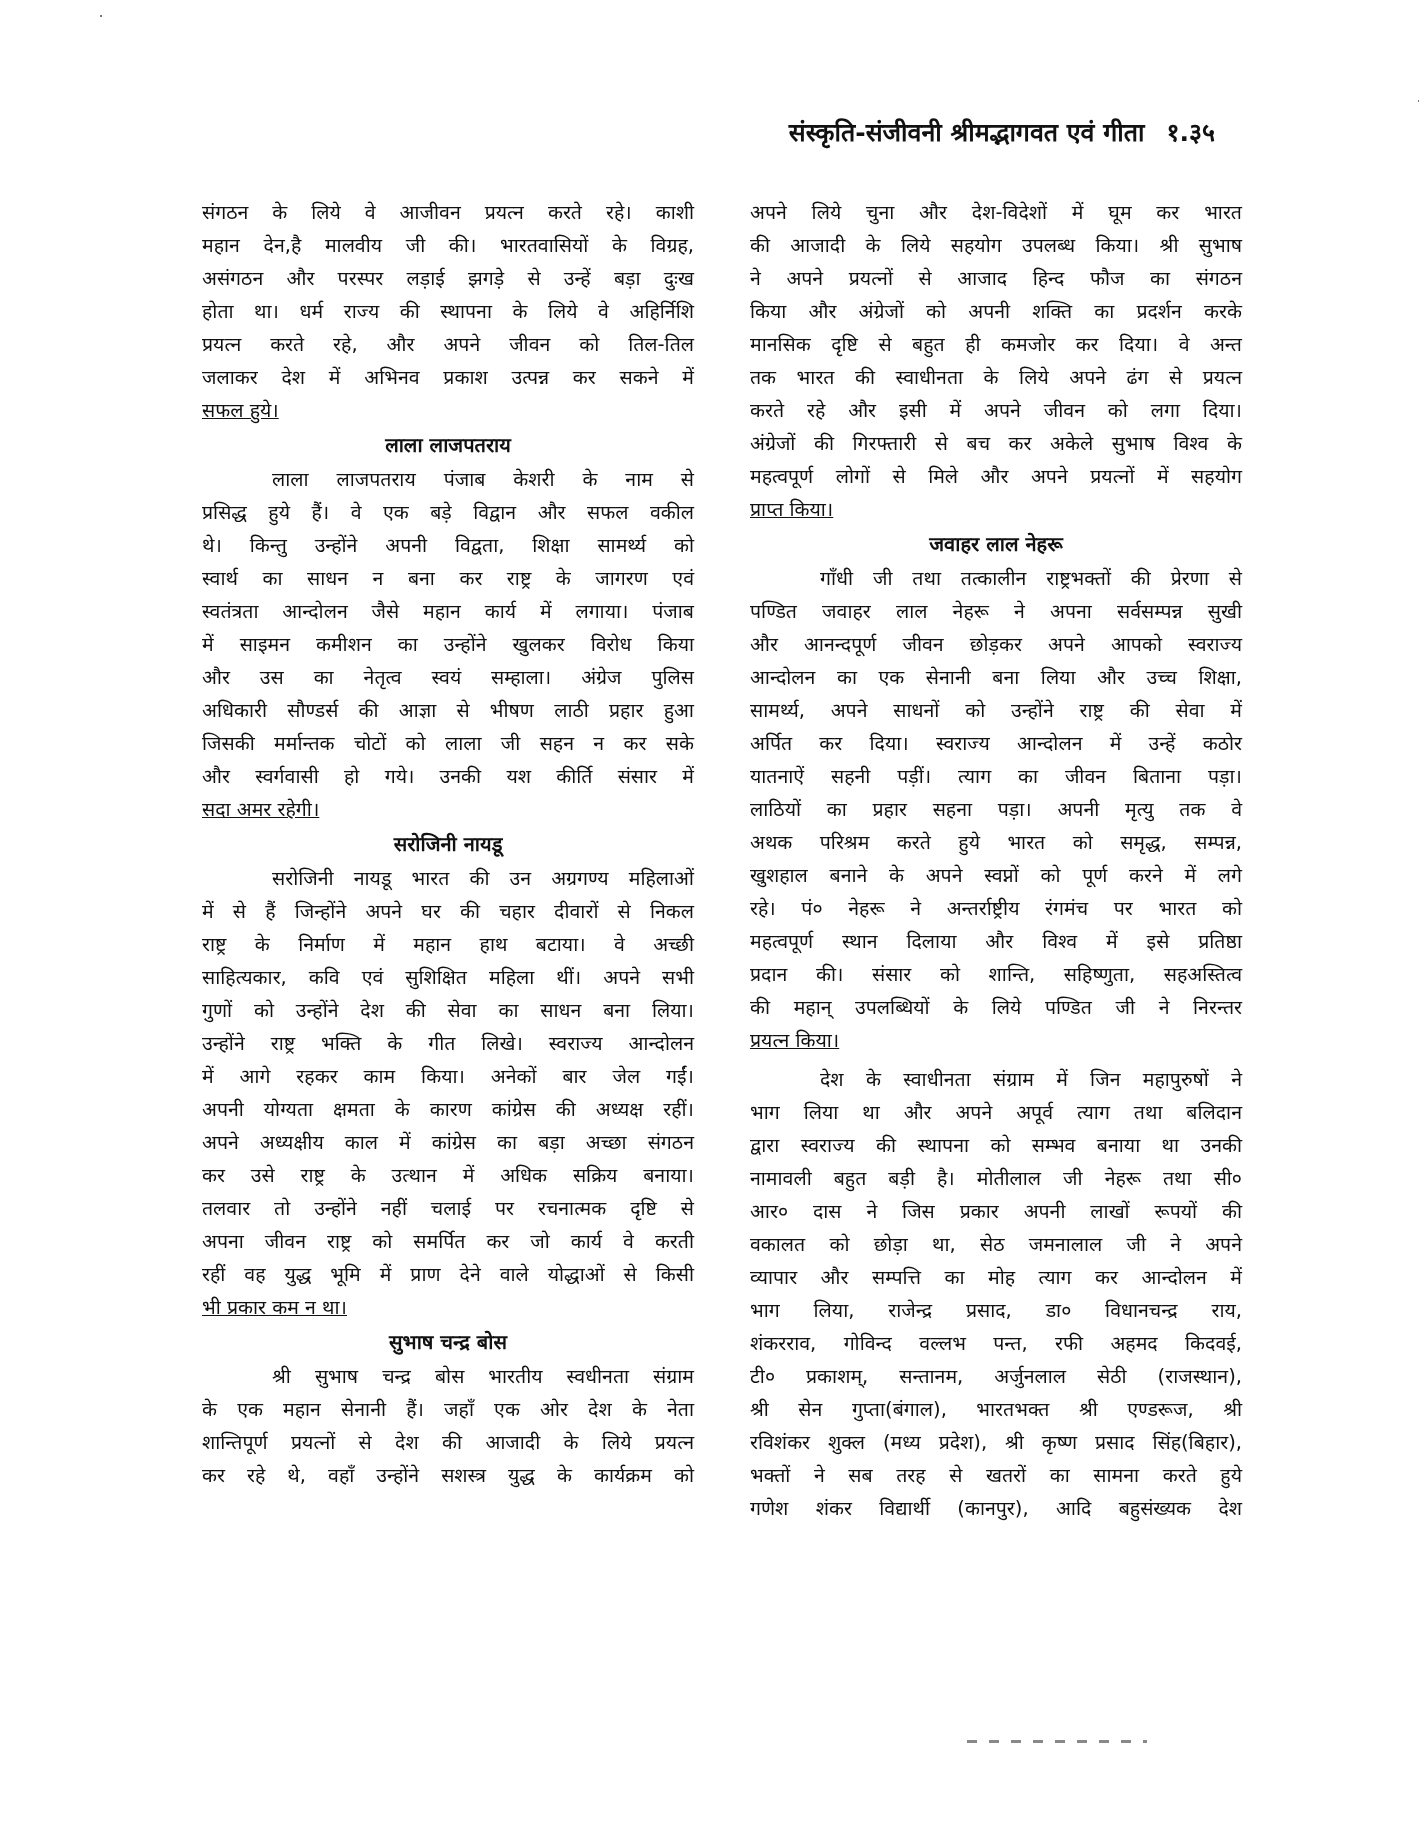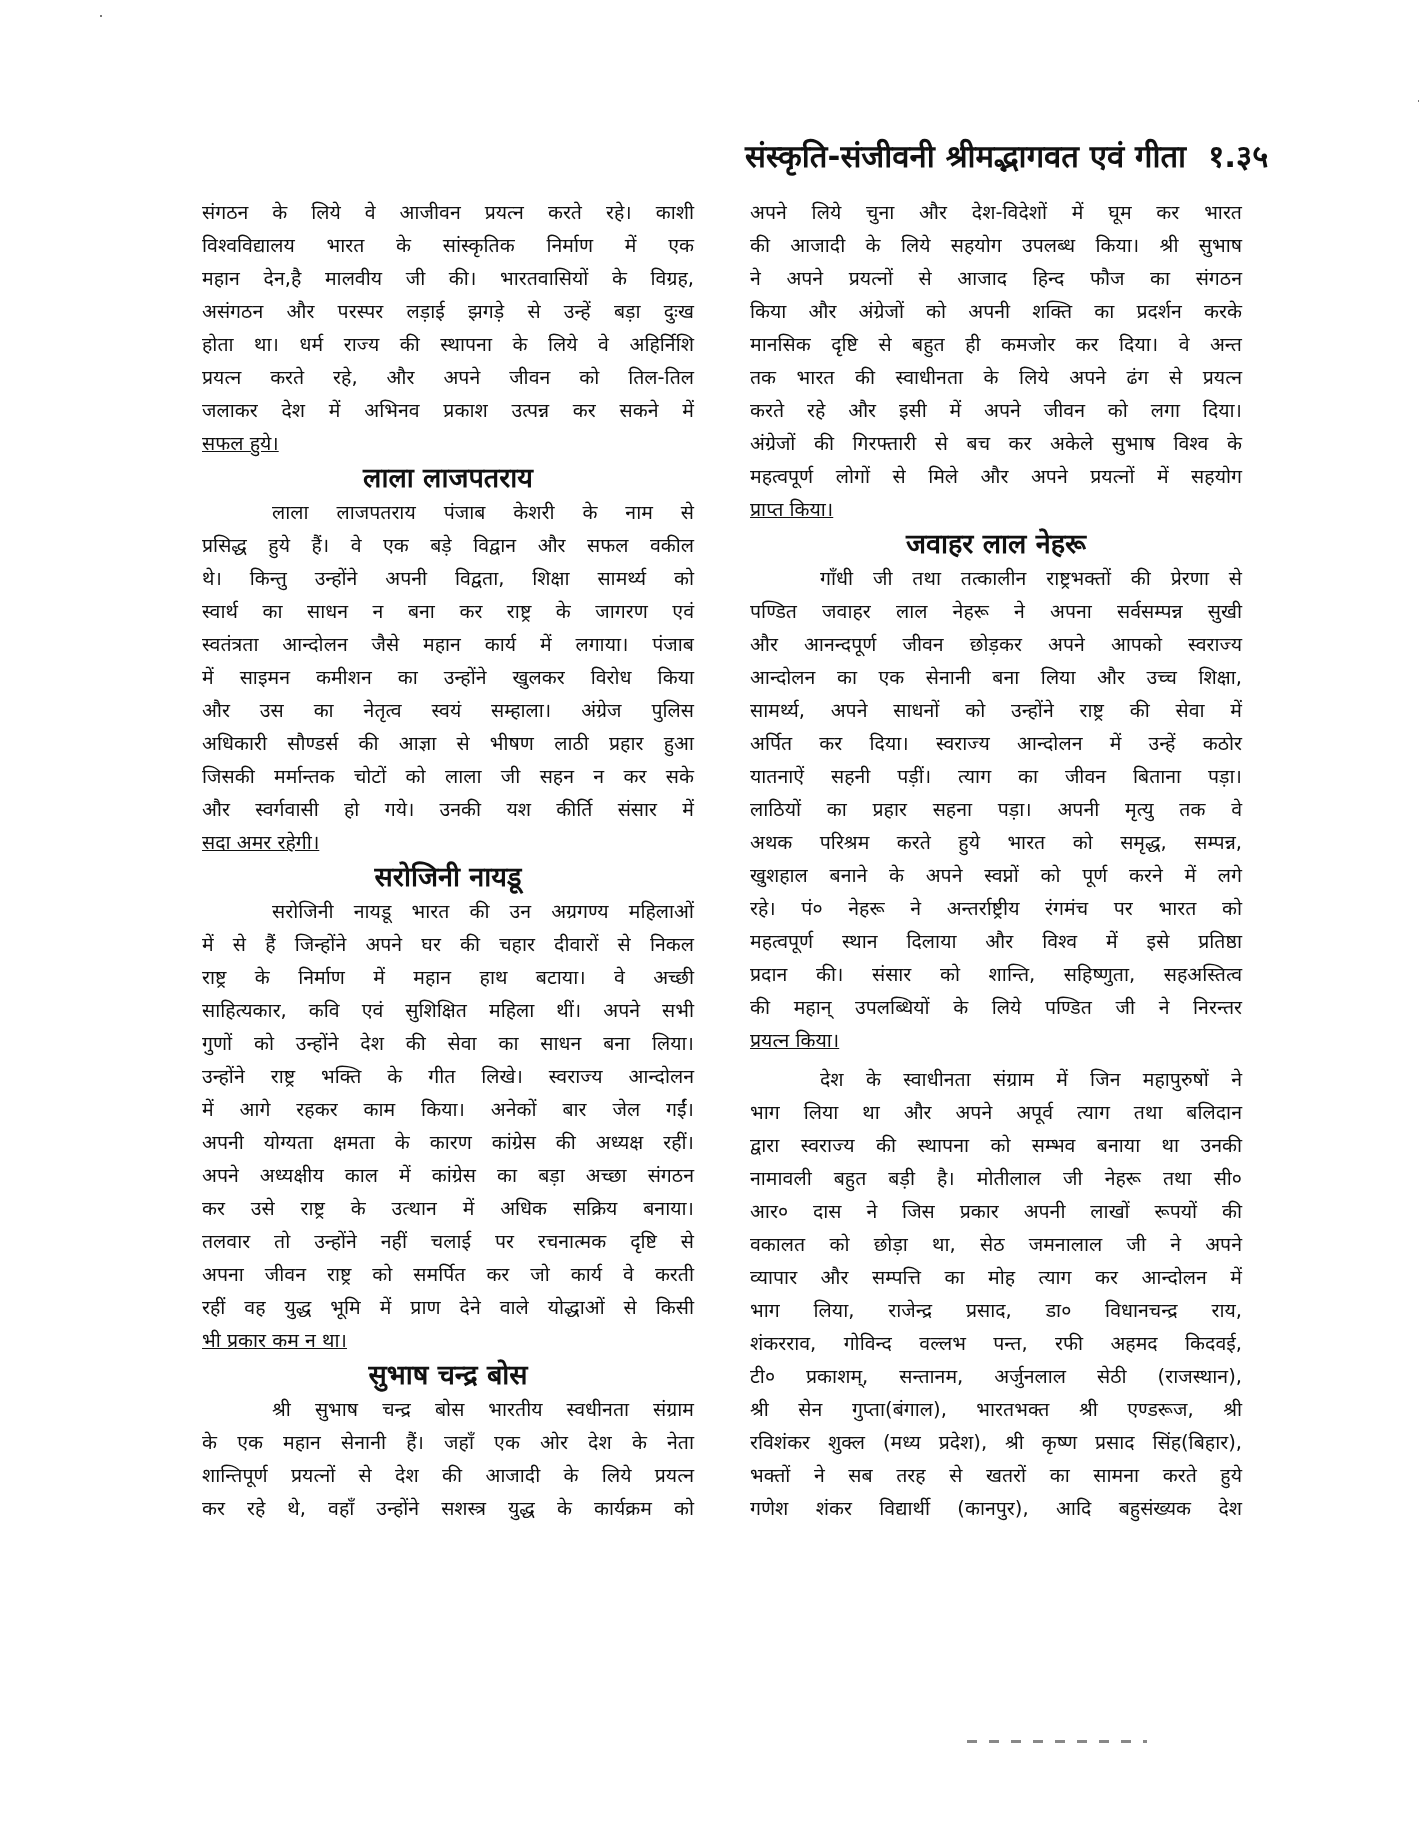"संस्कृति-संजीवनी श्रीमद्भागवत एवं गीता" .running-head { font-size: 31px -> 25px; top: 134px -> 114px }
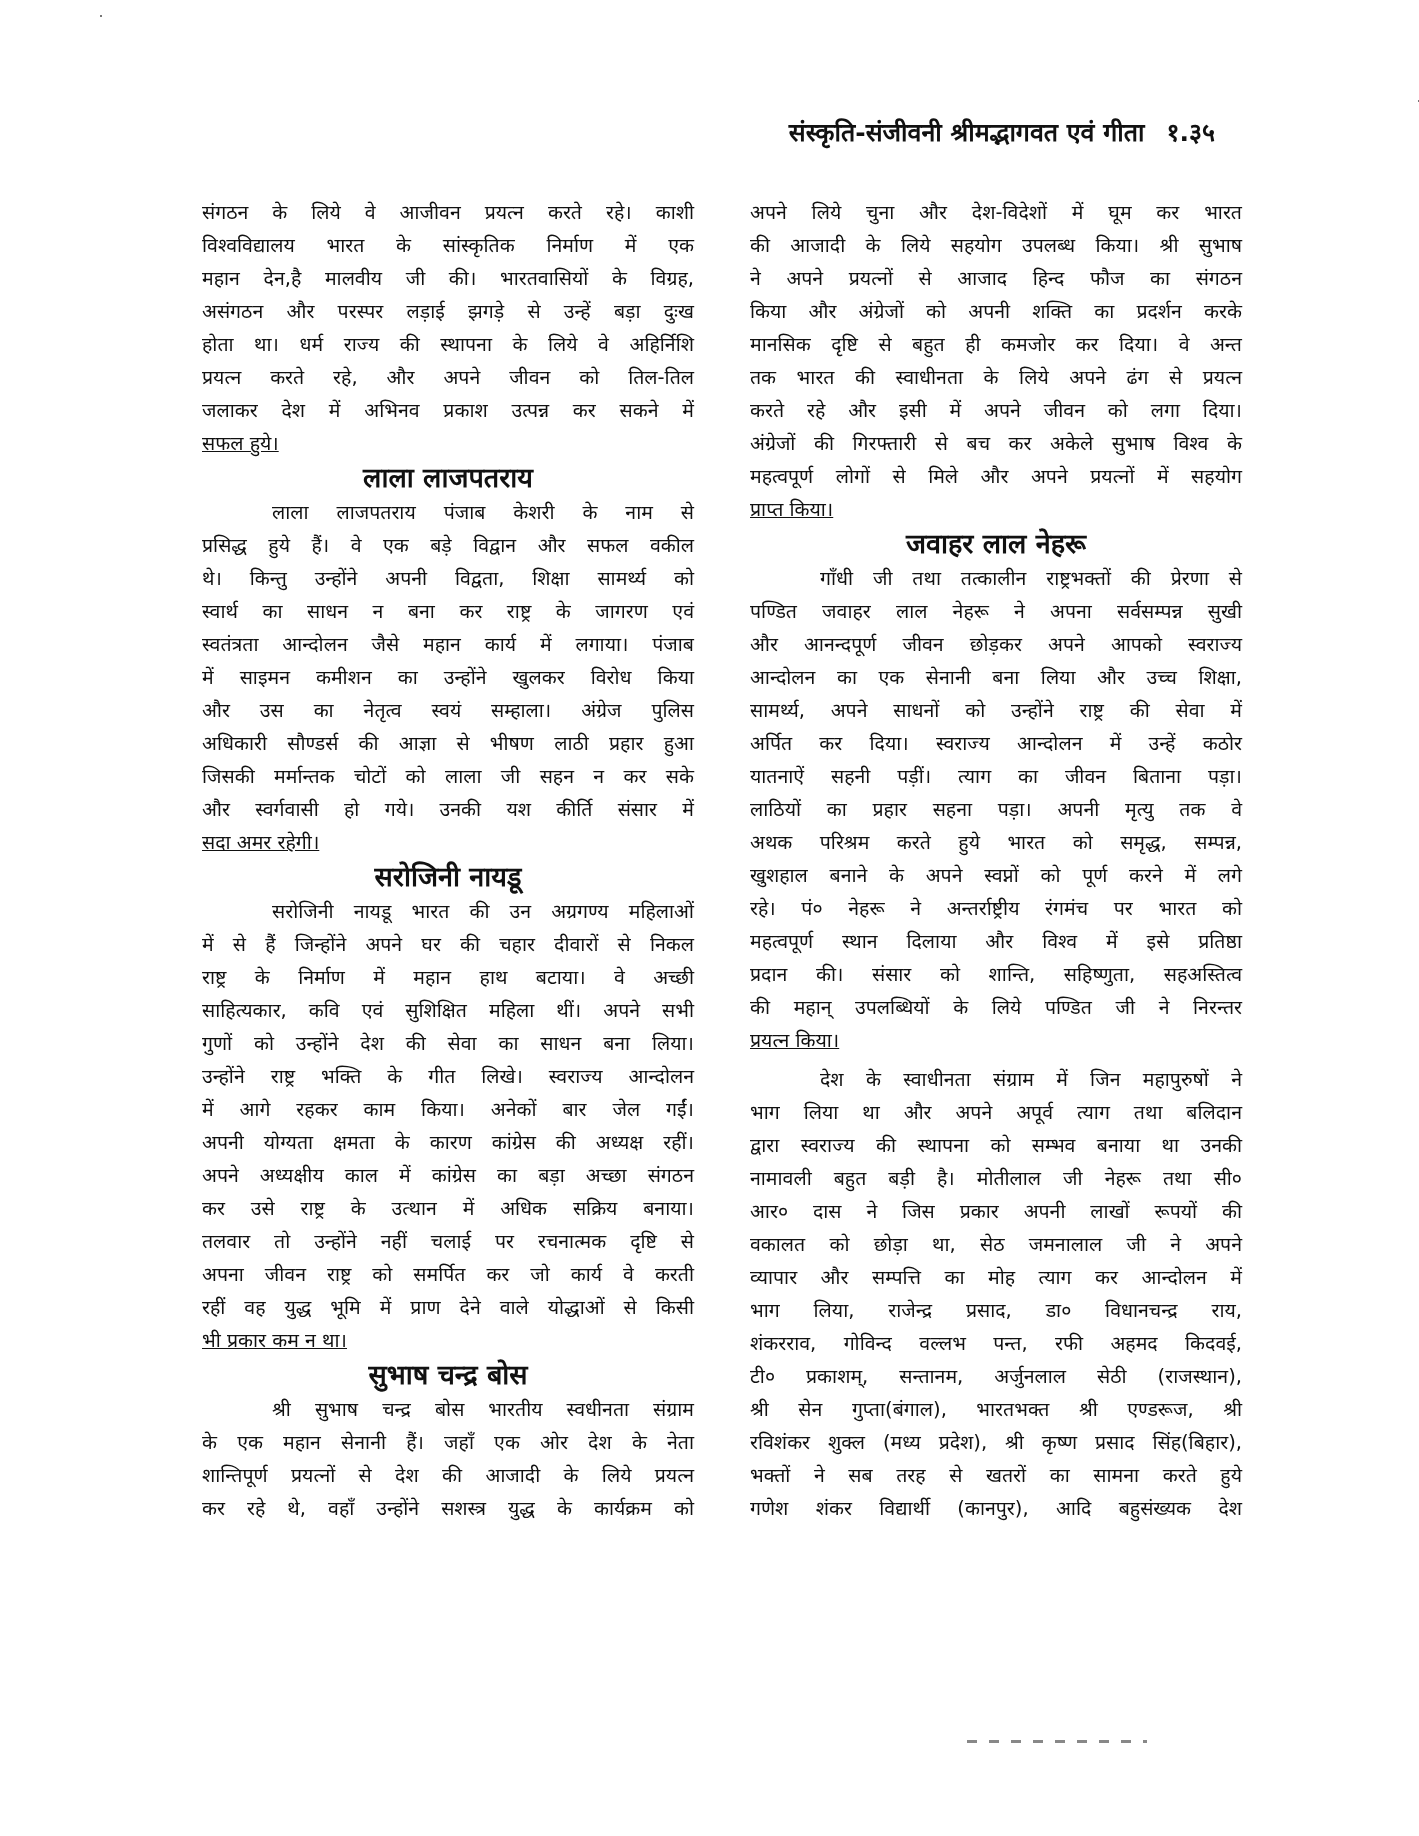"विश्वविद्यालय भारत के सांस्कृतिक निर्माण" span.ln { html: <span>विश्वविद्यालय भारत के सांस्कृतिक निर्माण में एक</span> -> none }
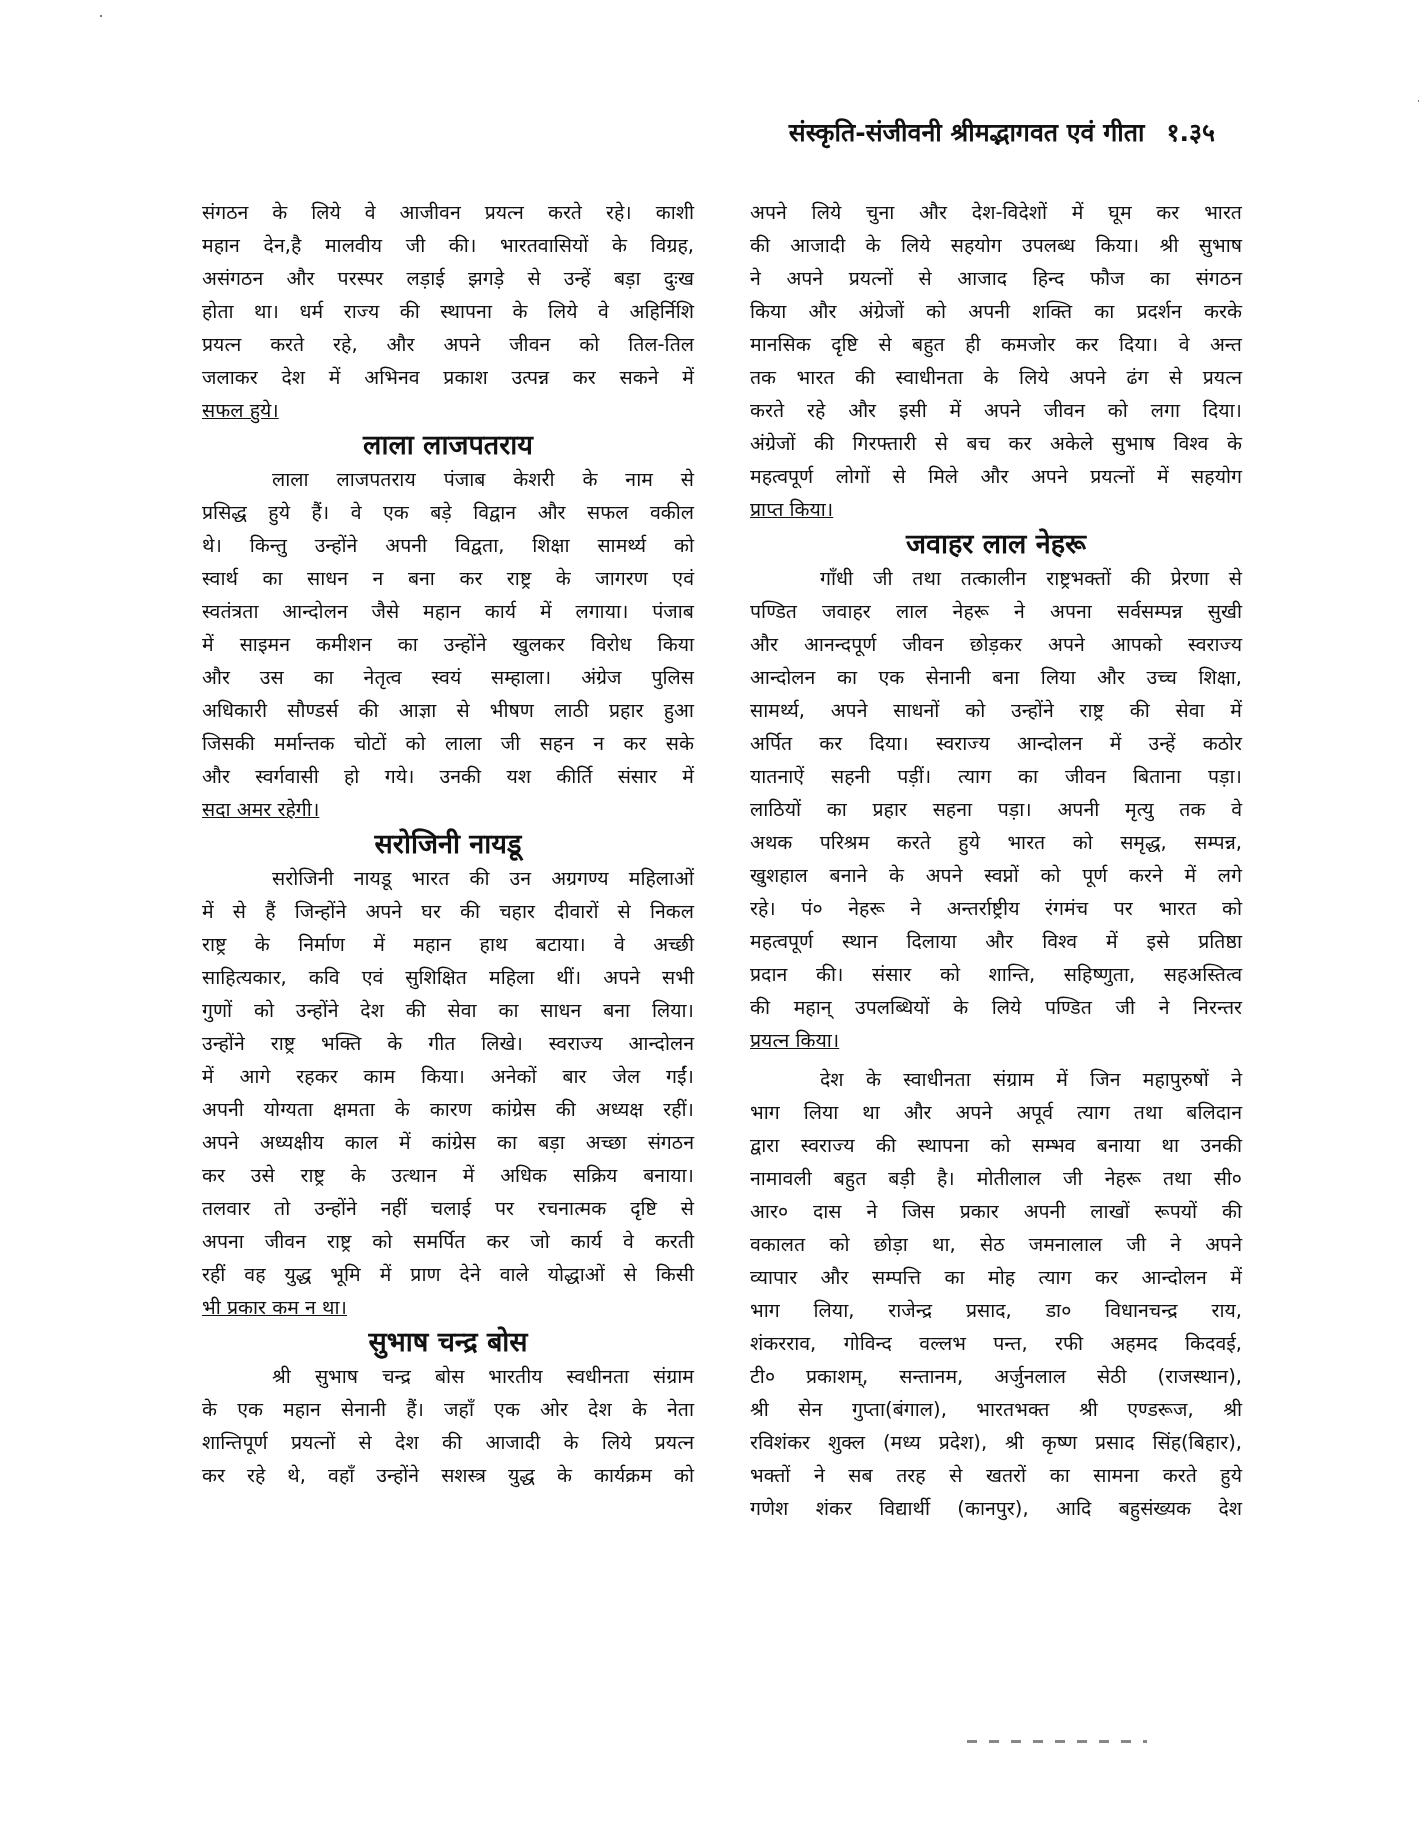"लाला लाजपतराय" .heading { font-size: 27px -> 20px }
